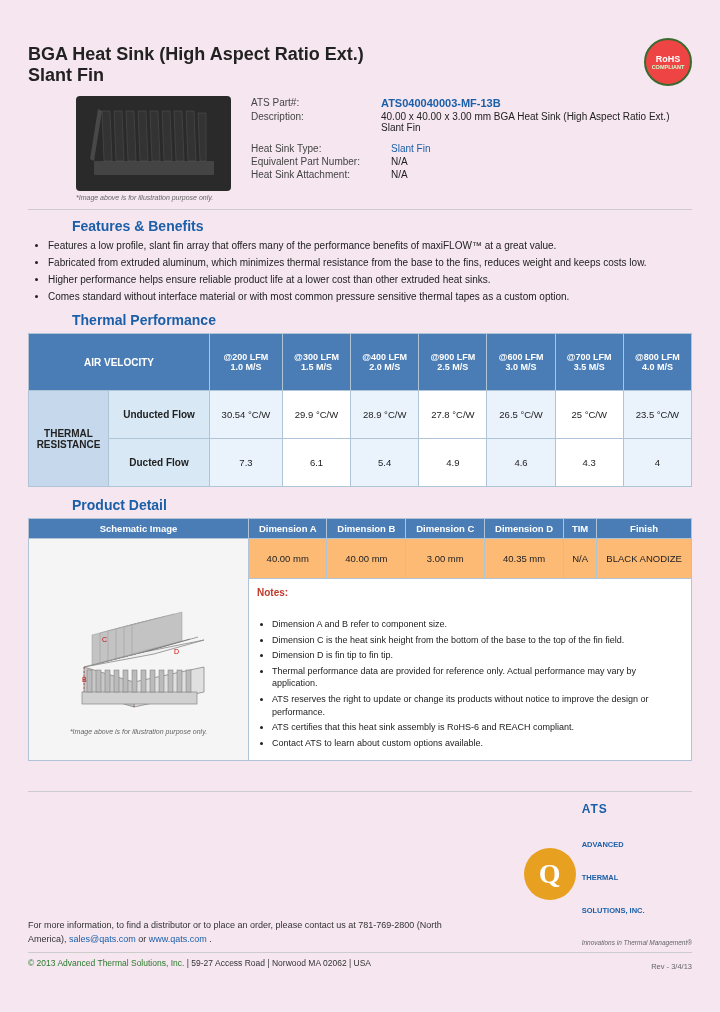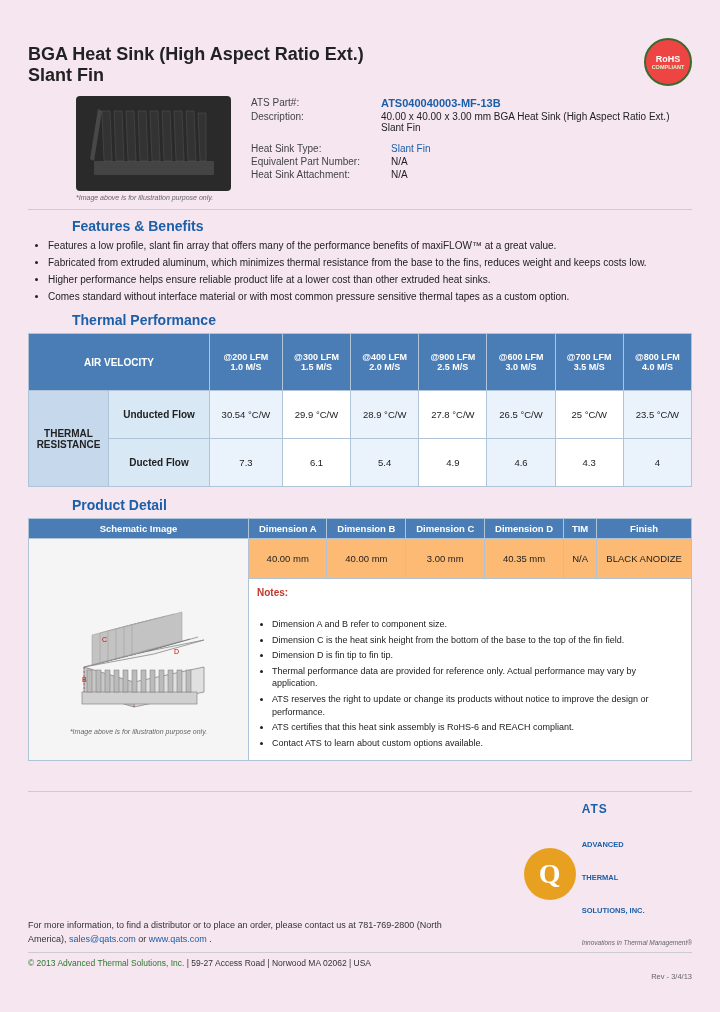"© 2013 Advanced Thermal Solutions," .footer-copyright { flex-direction: column -> none }
